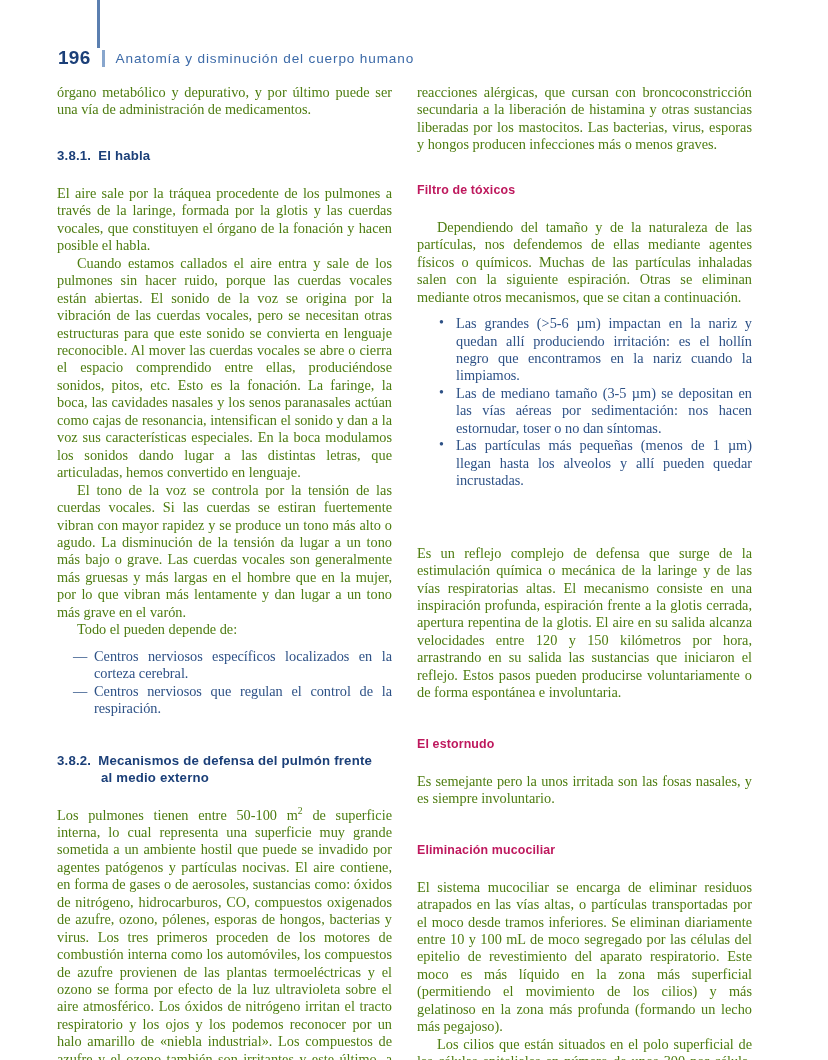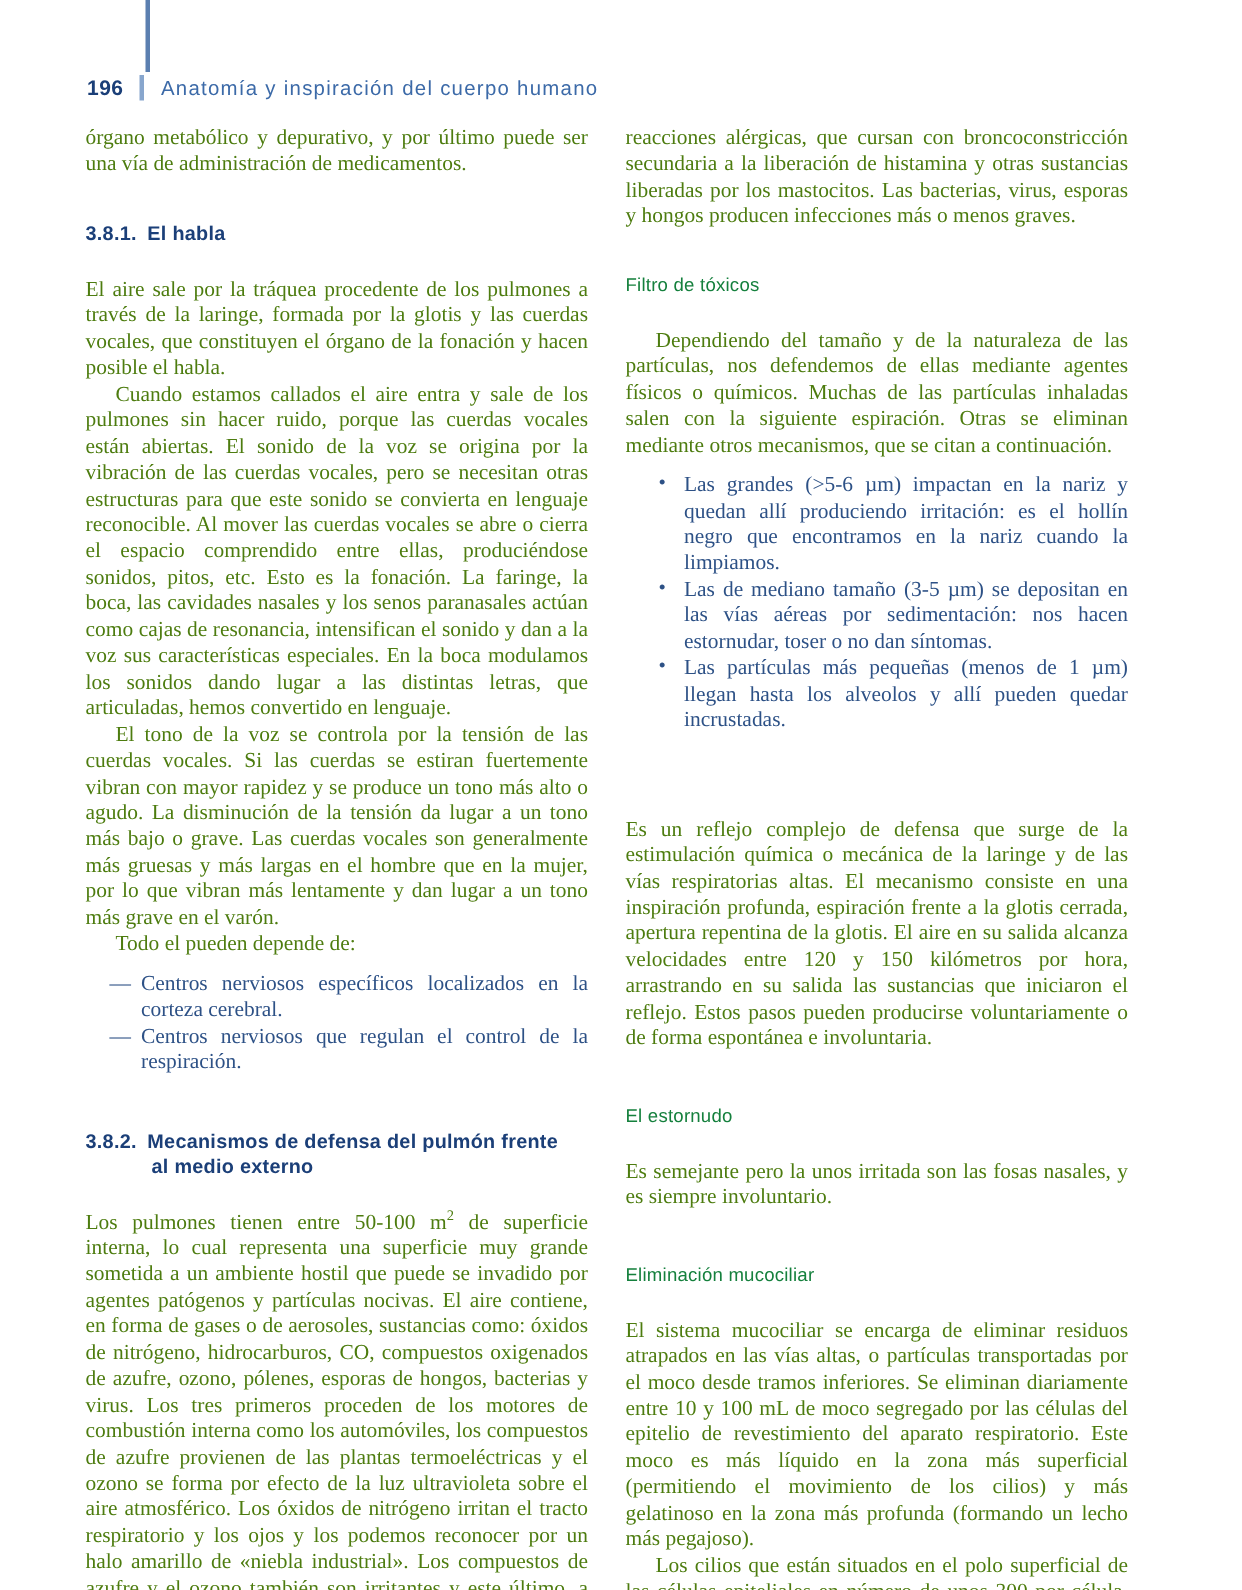"196" .runhead .folio { font-size: 14px -> 19px }
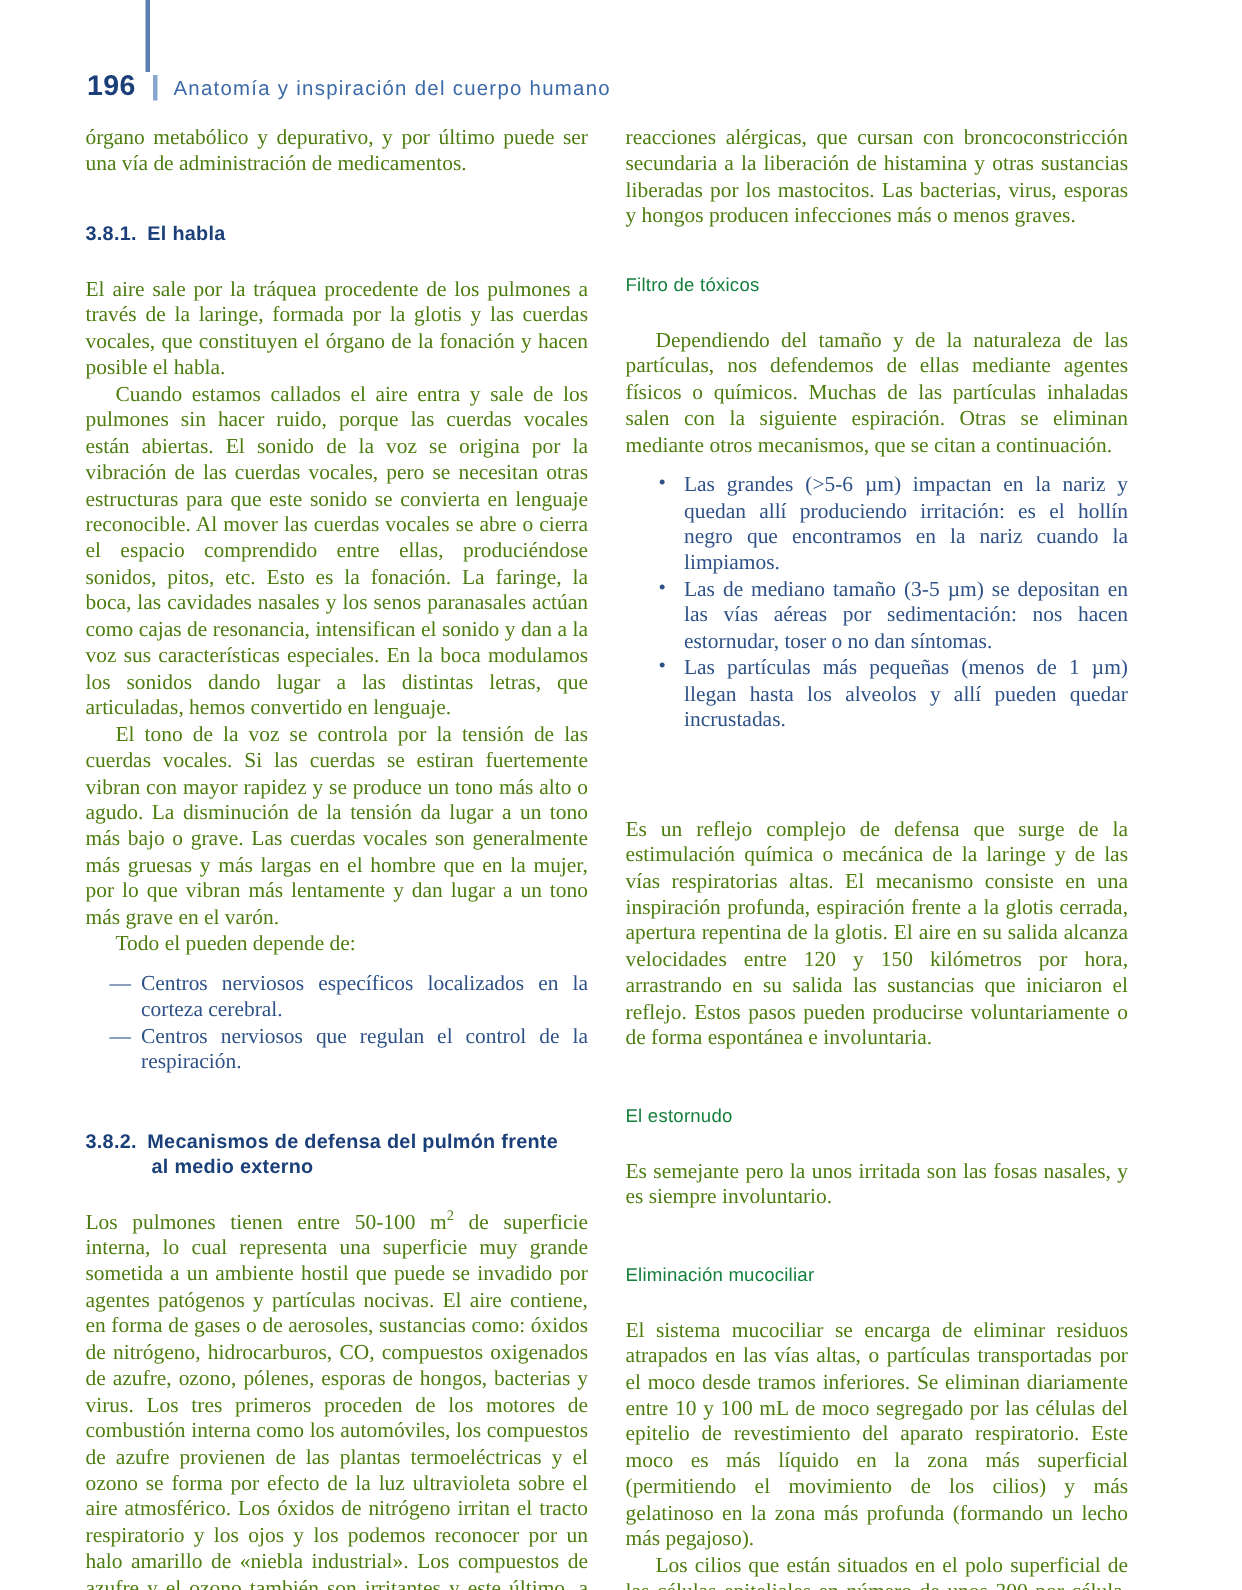"Anatomía y inspiración del cuerpo" span.runtitle { text: inspiración -> disminución }
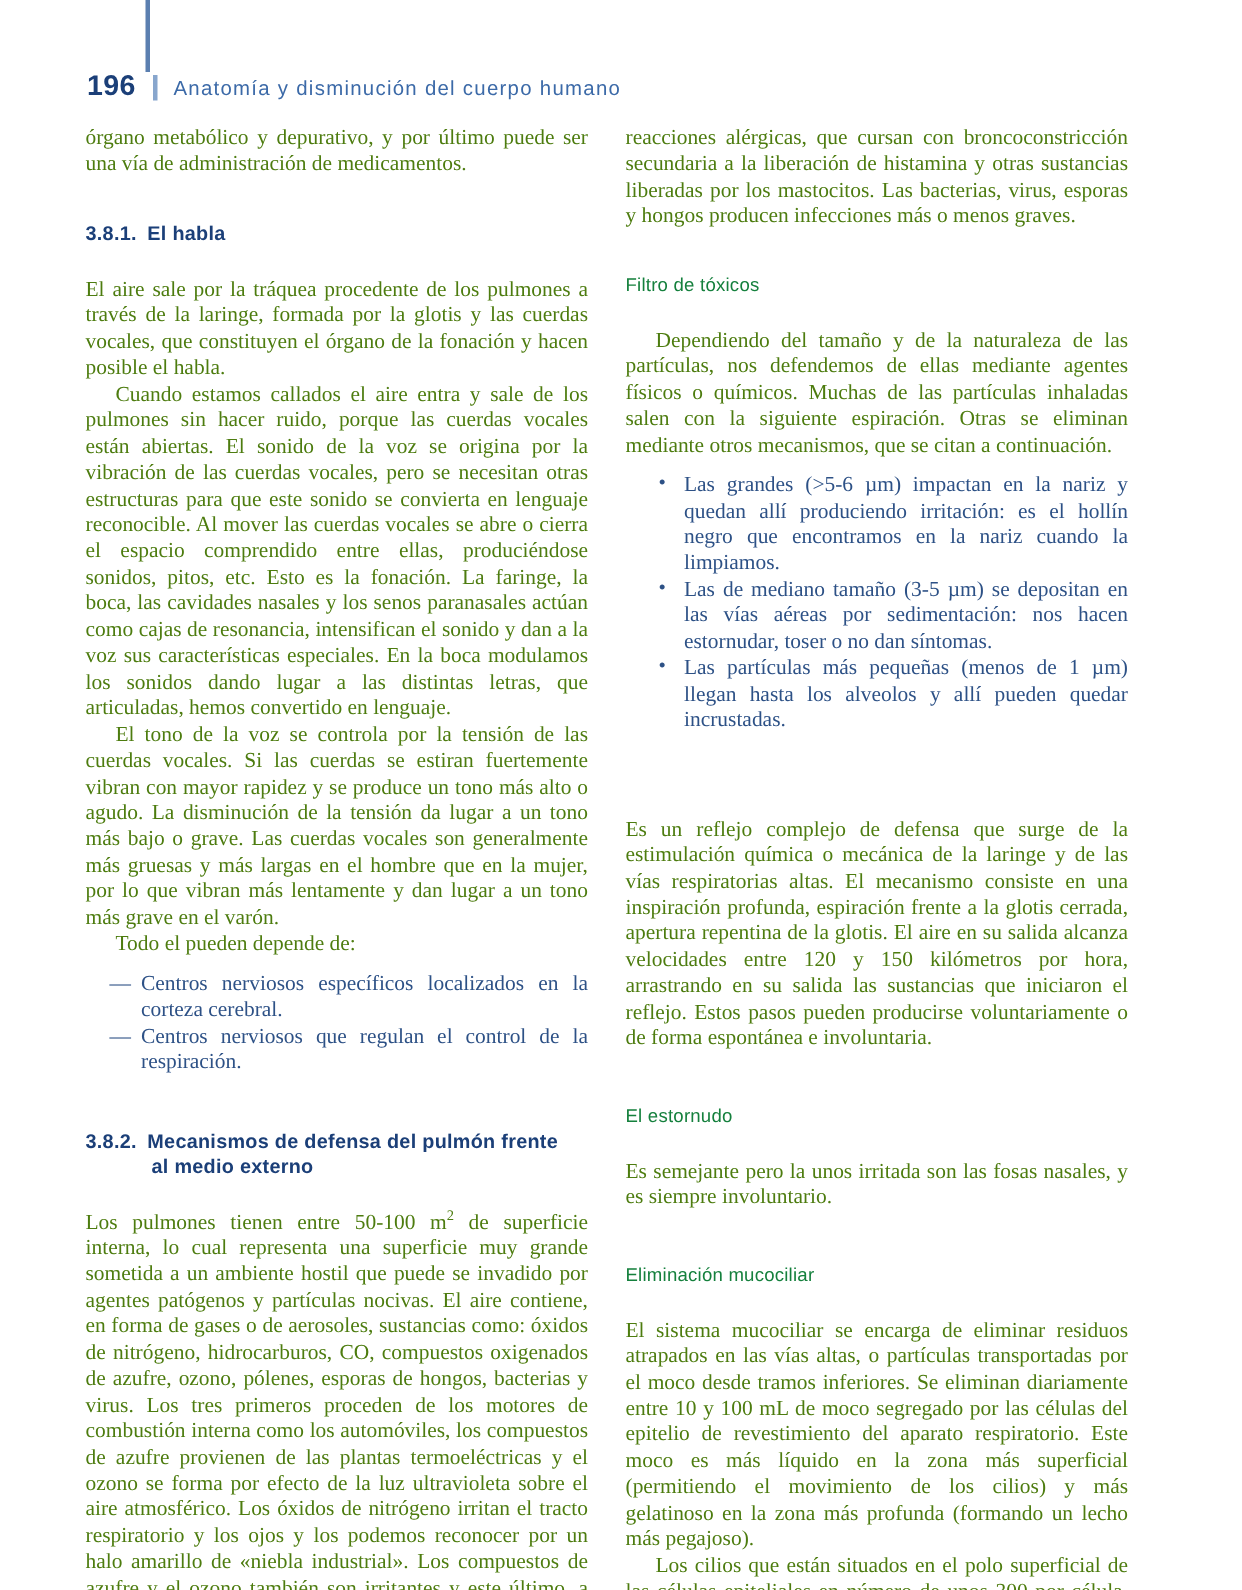"Filtro de tóxicos" h4.sub { color: #15803d -> #be185d; font-weight: normal -> bold }
